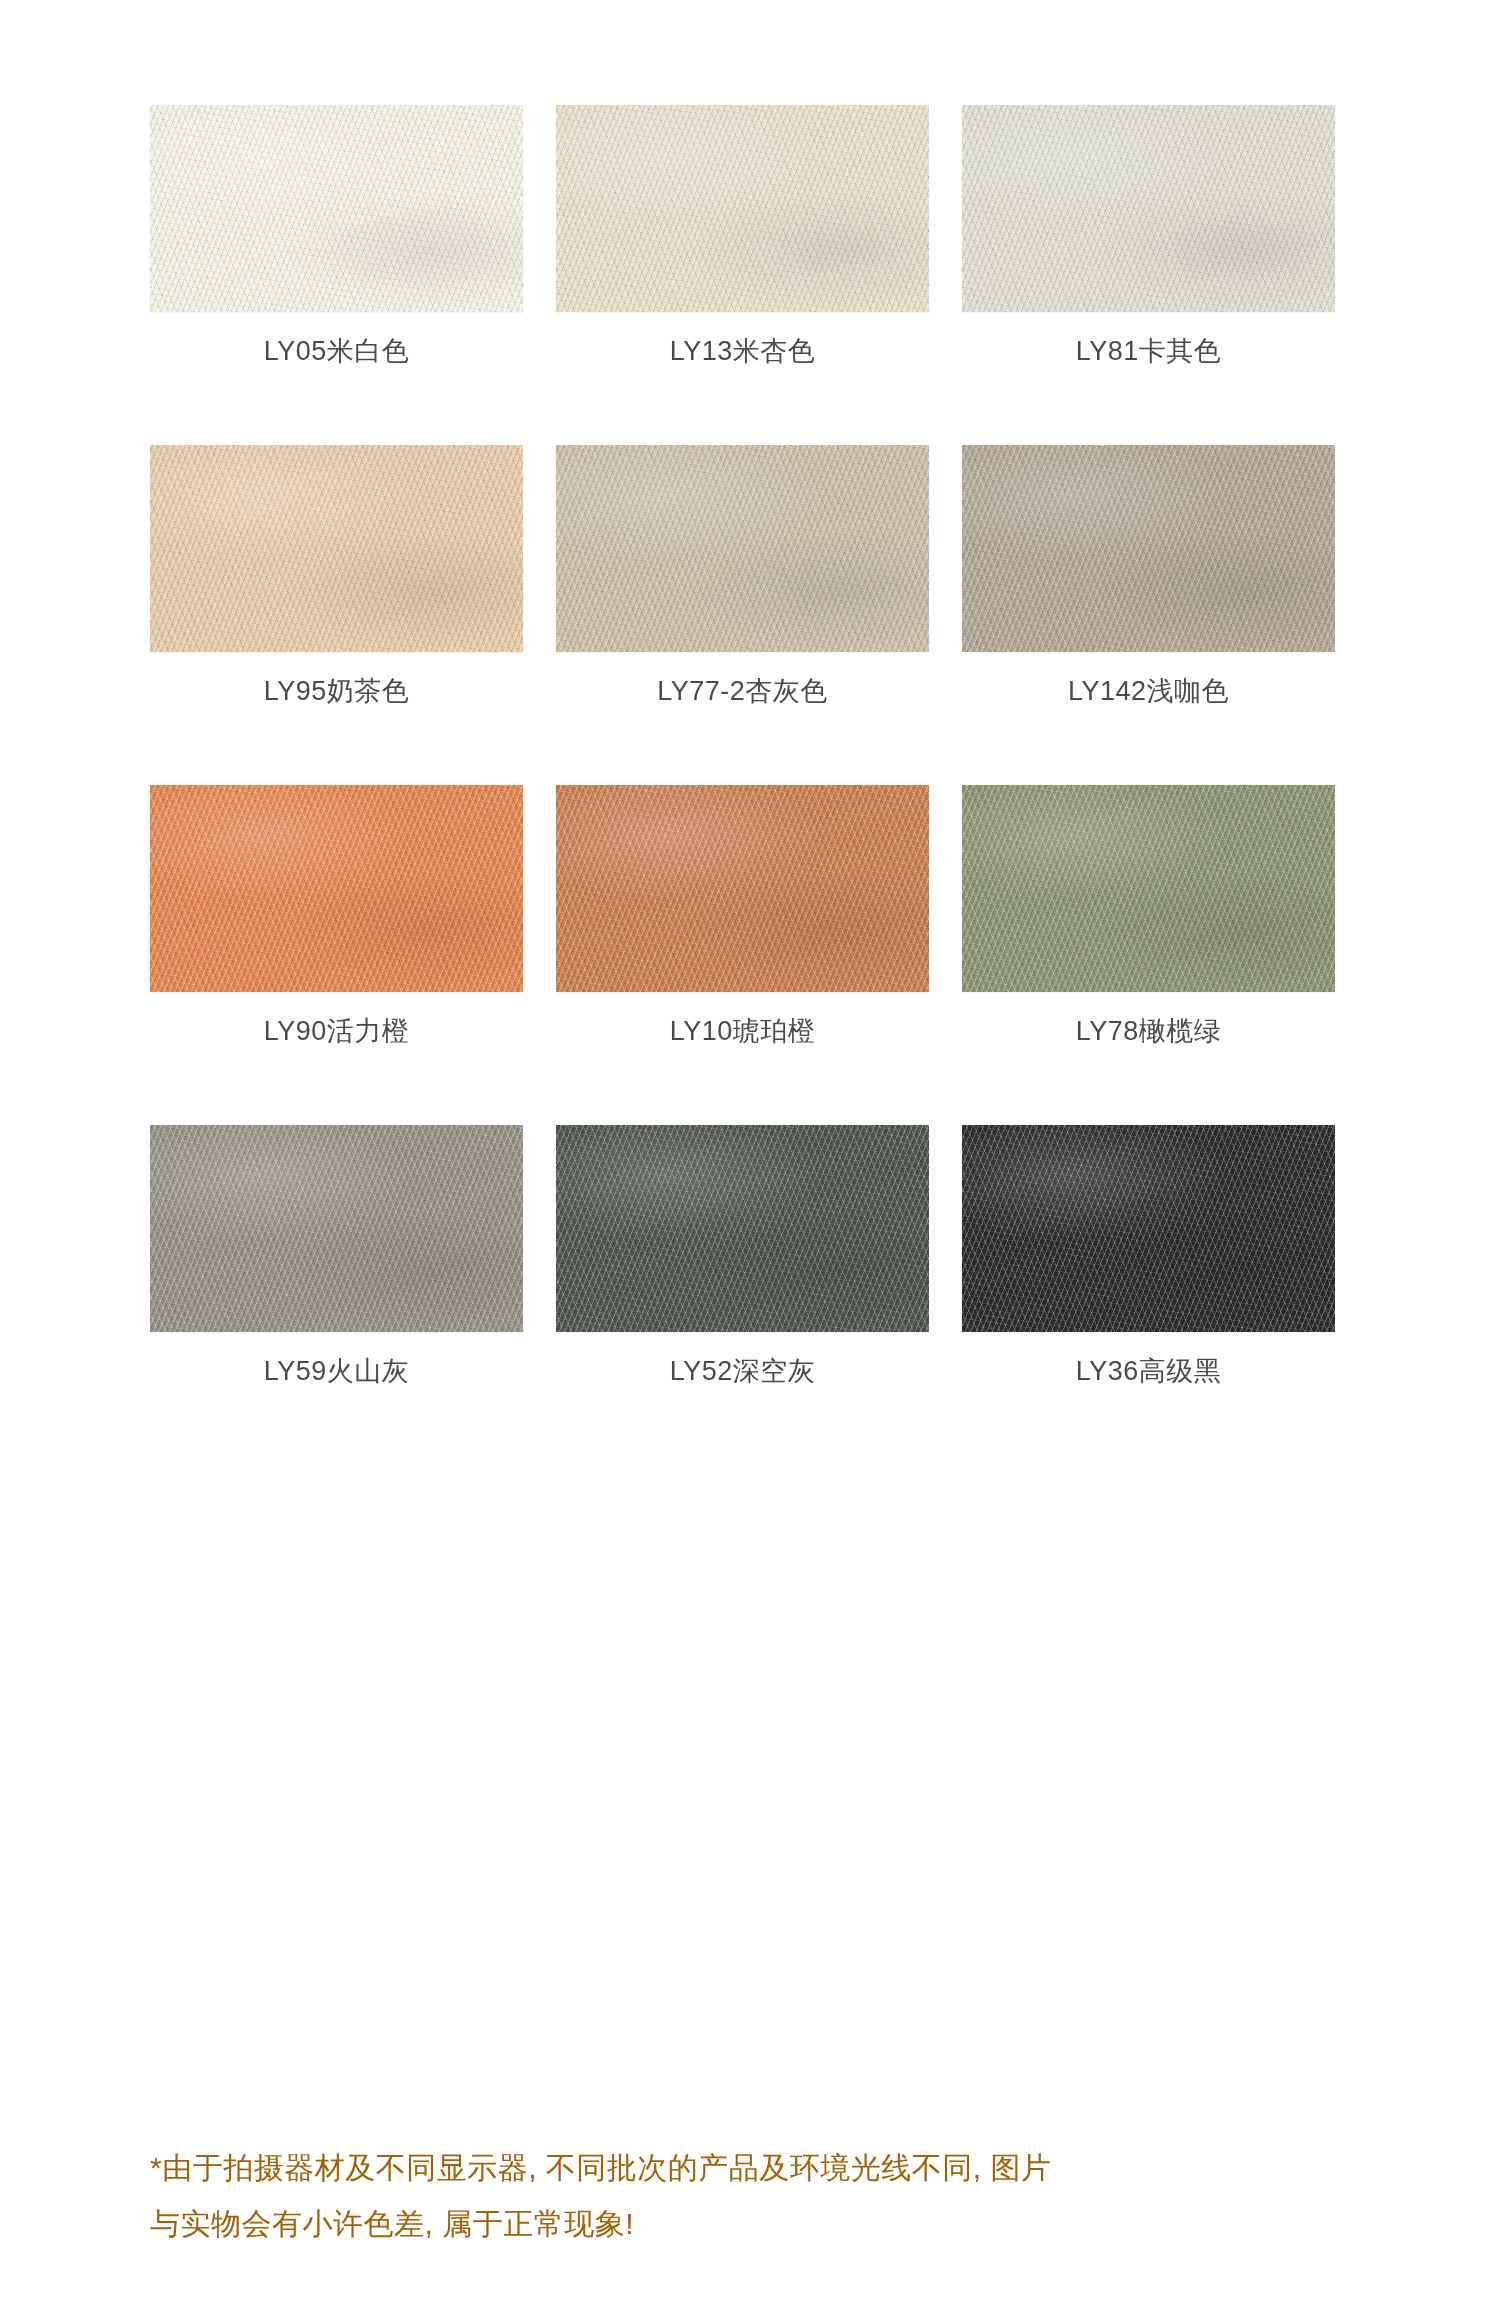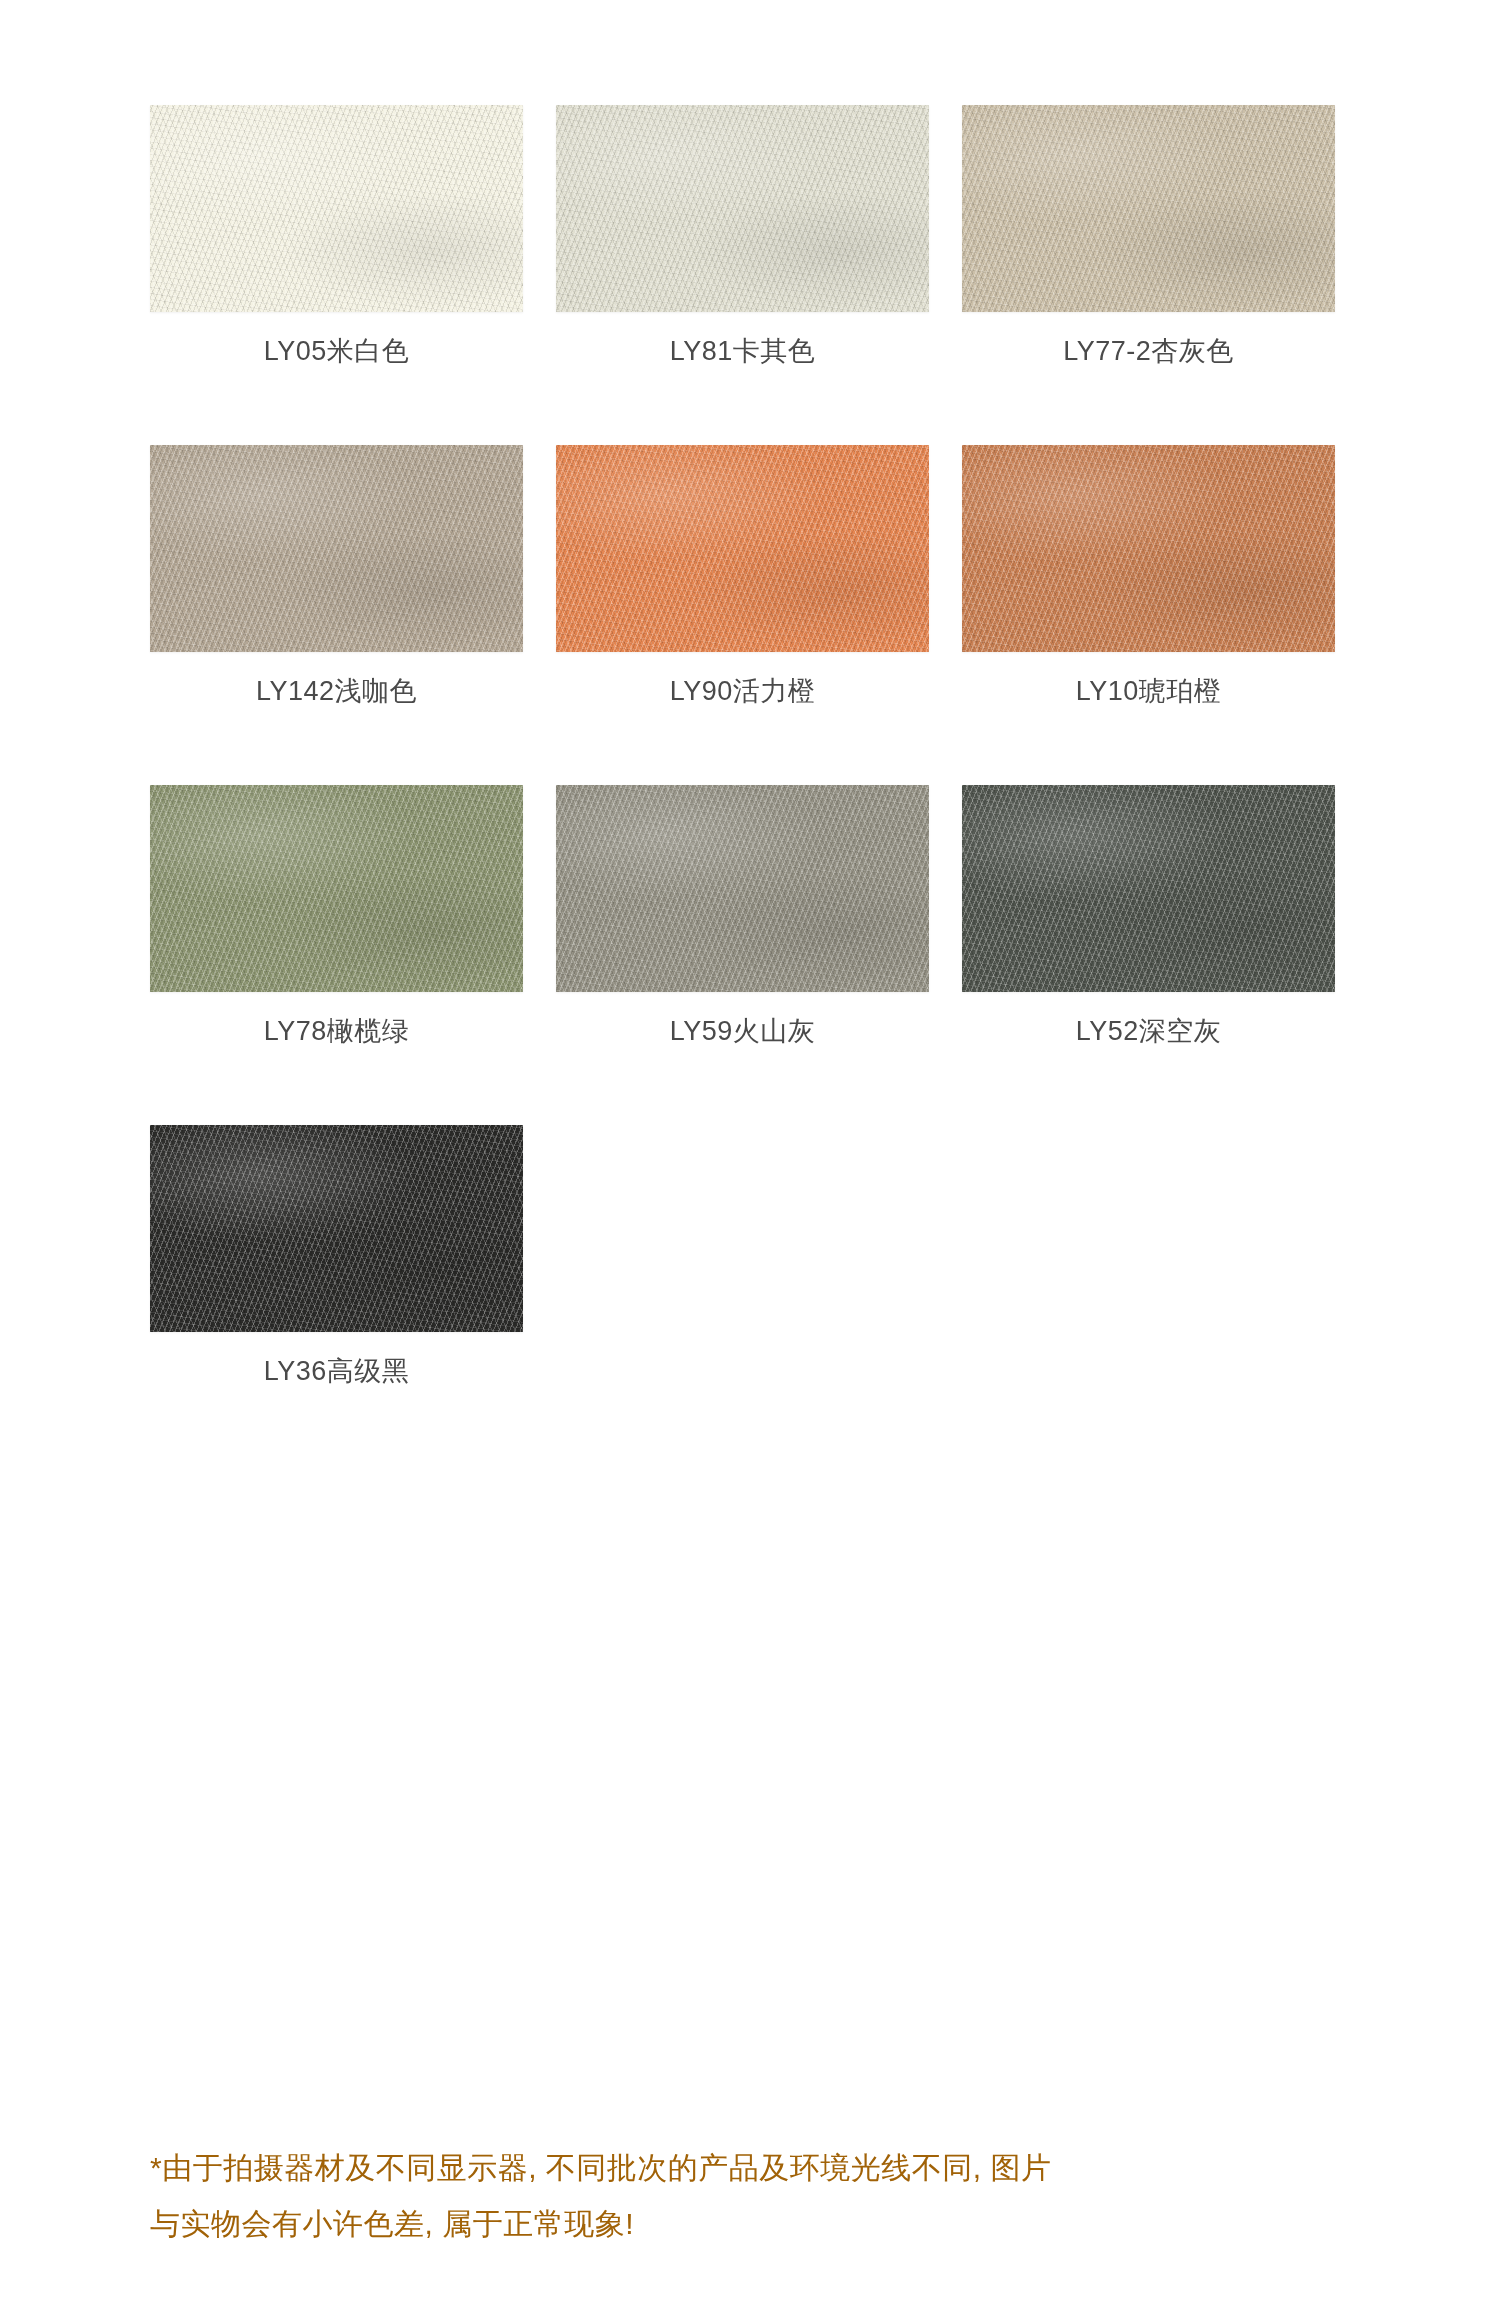"LY13米杏色" div.swatch-cell { html: none -> <div> <div></div> <div>LY13米杏色</div> </div> }
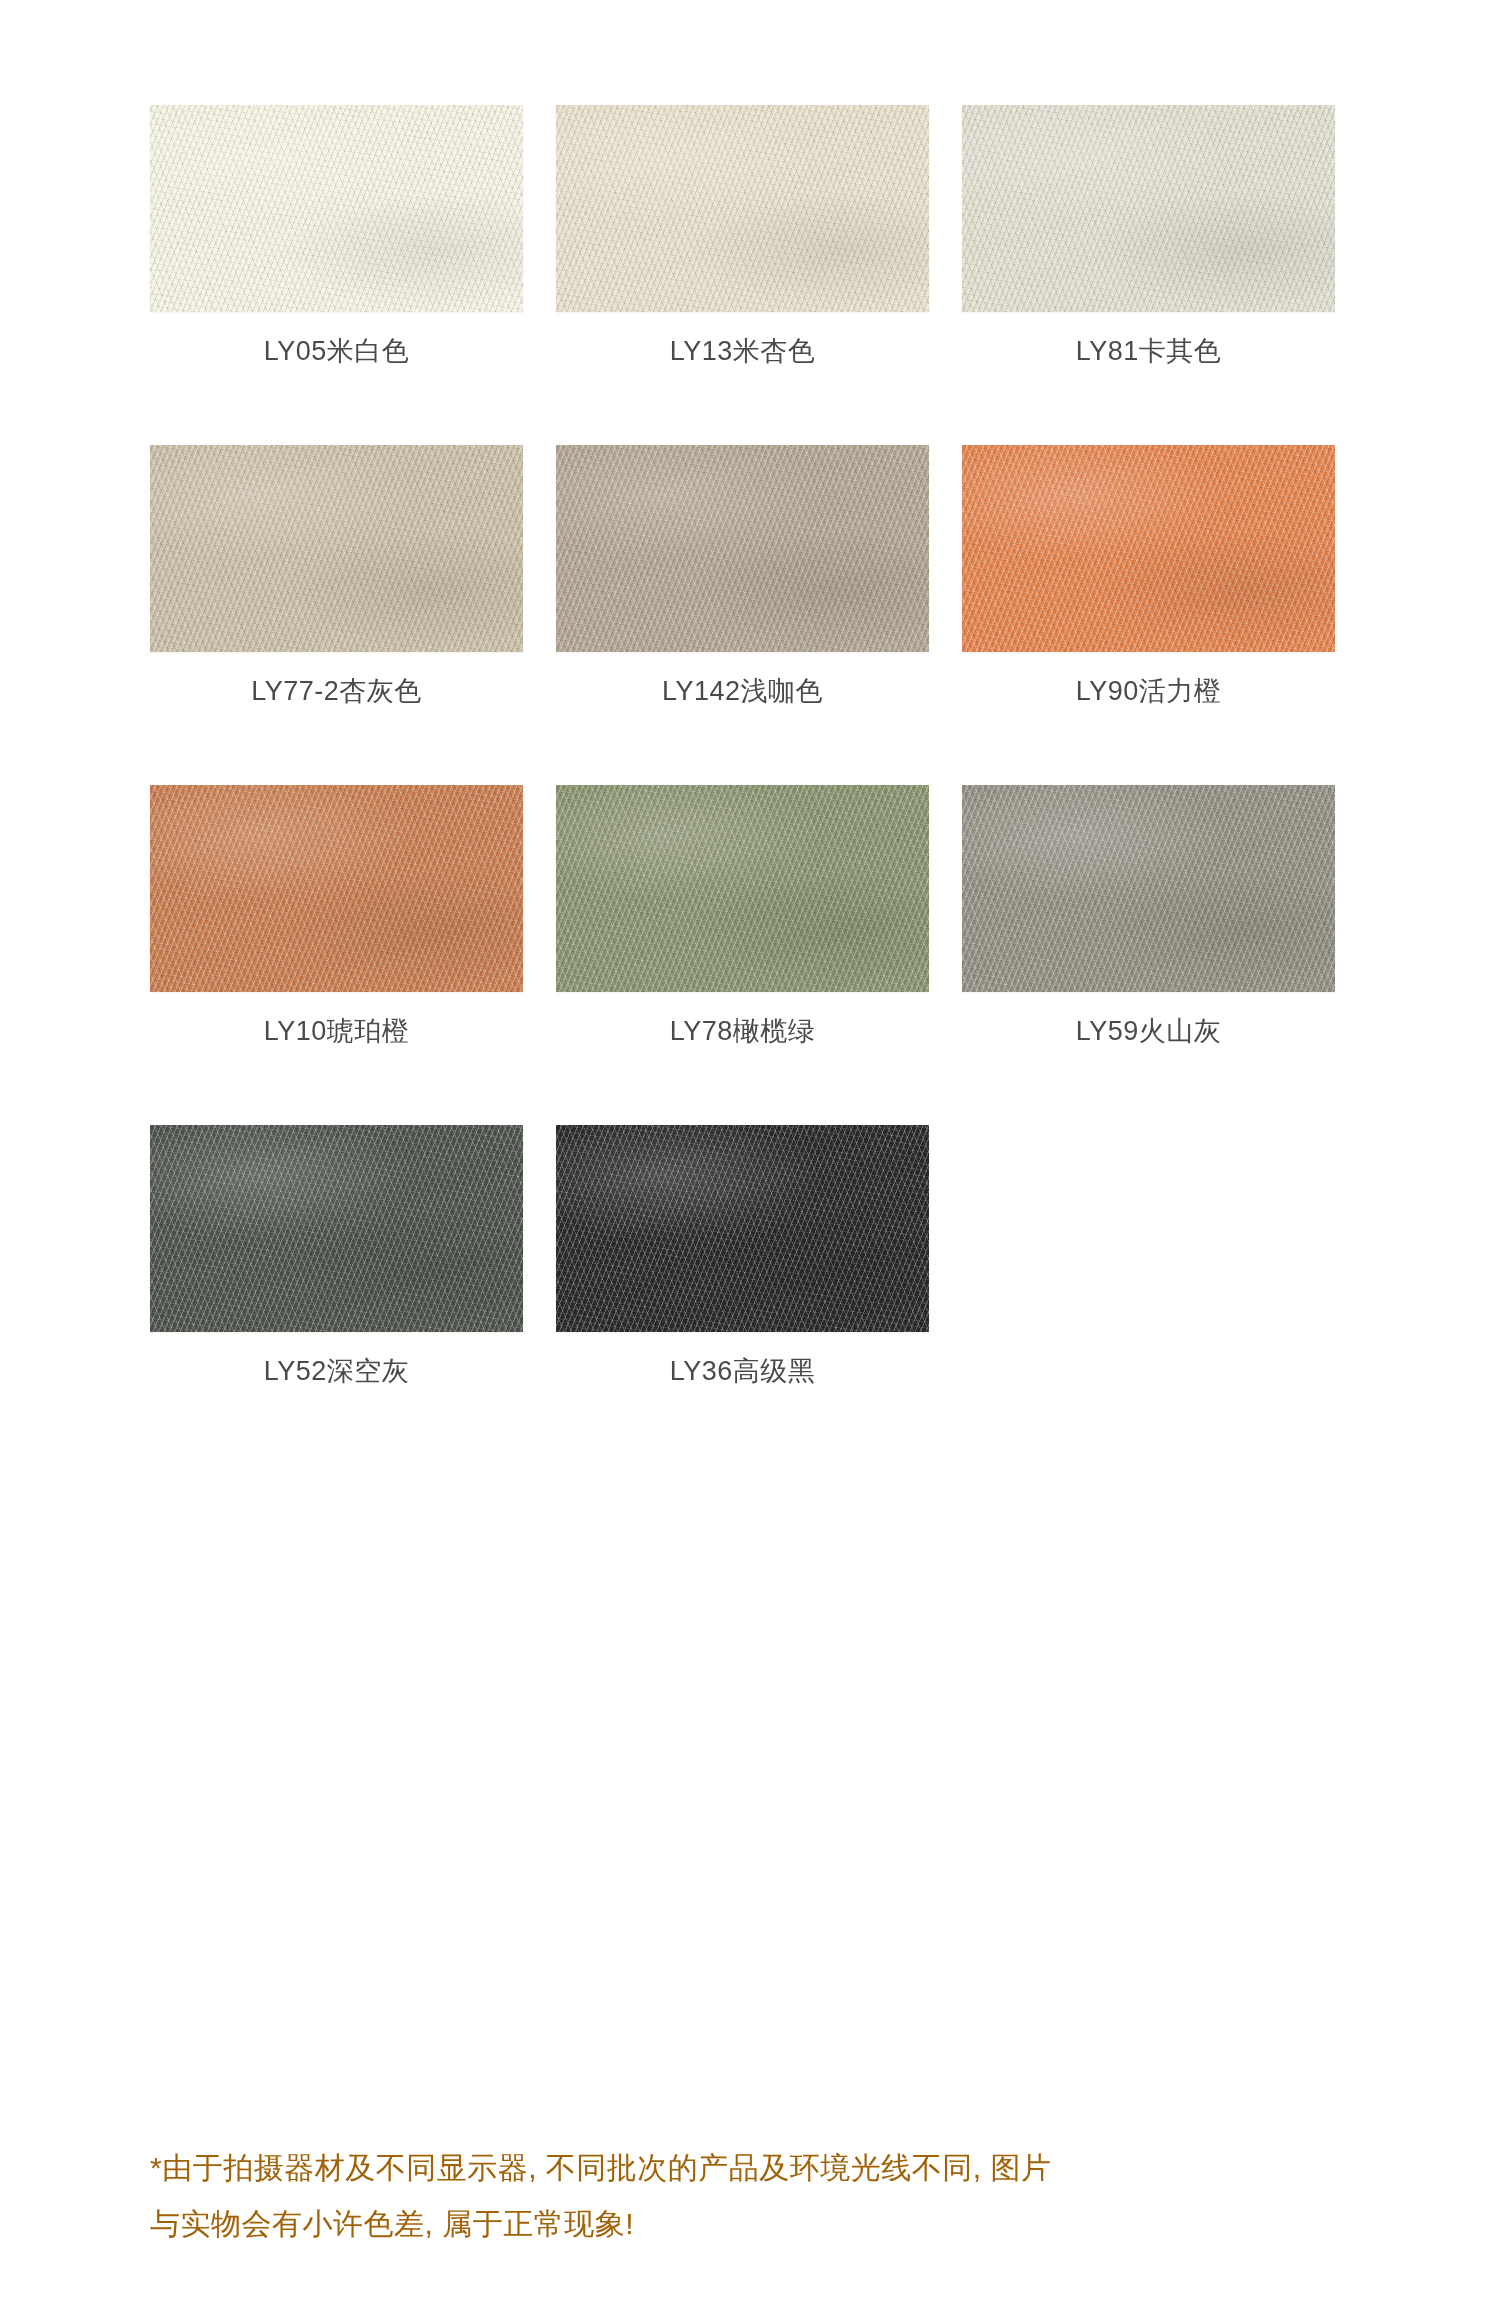"LY95奶茶色" div.swatch-cell { html: none -> <div> <div></div> <div>LY95奶茶色</div> </div> }
